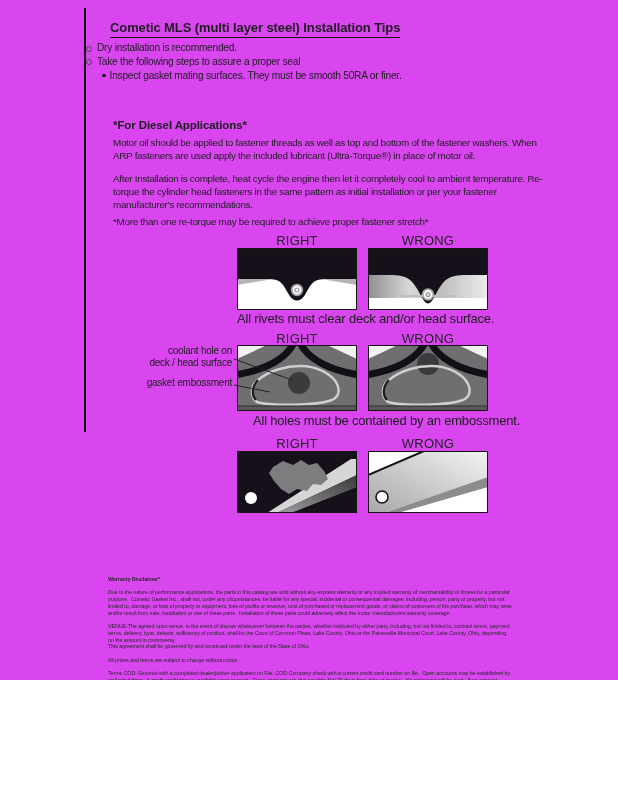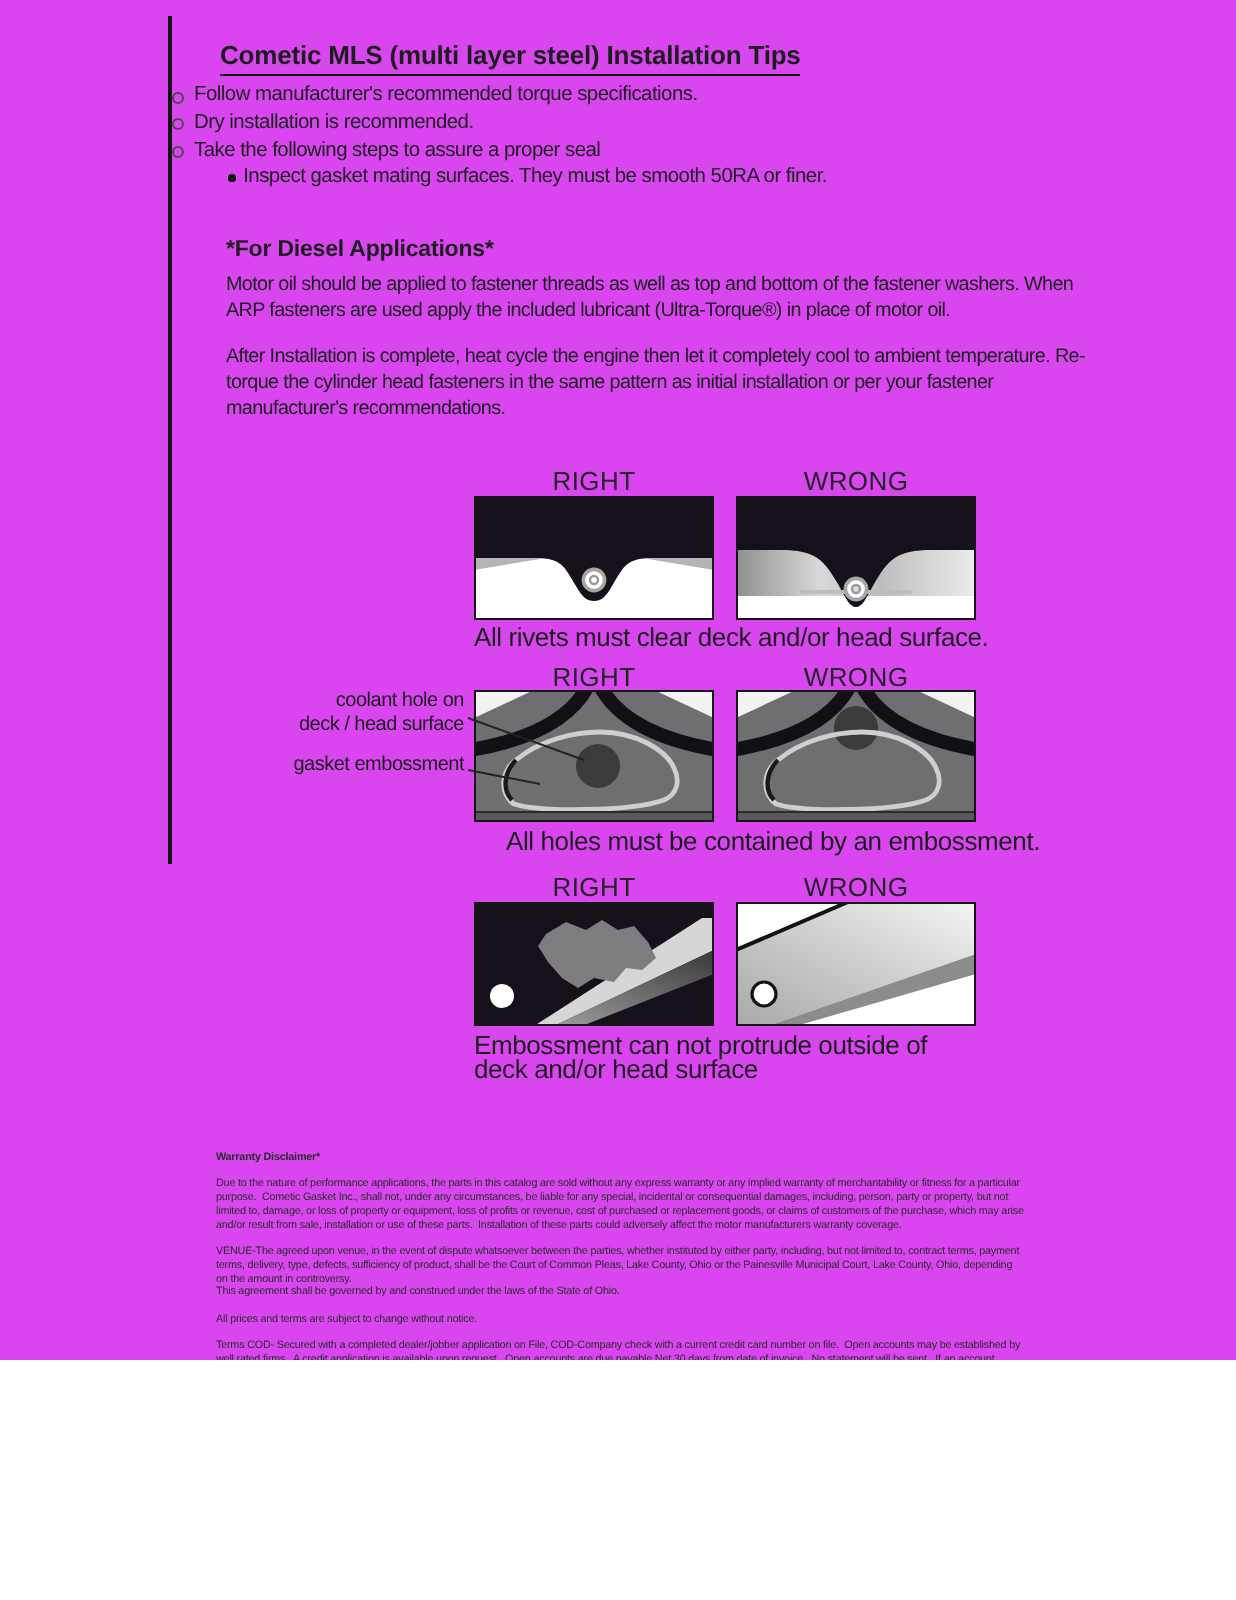"Follow manufacturer's recommended torque" div.tip-row { html: <div> <span></span> <span>Follow manufacturer's recommended torque specifications.</span> </div> -> none }
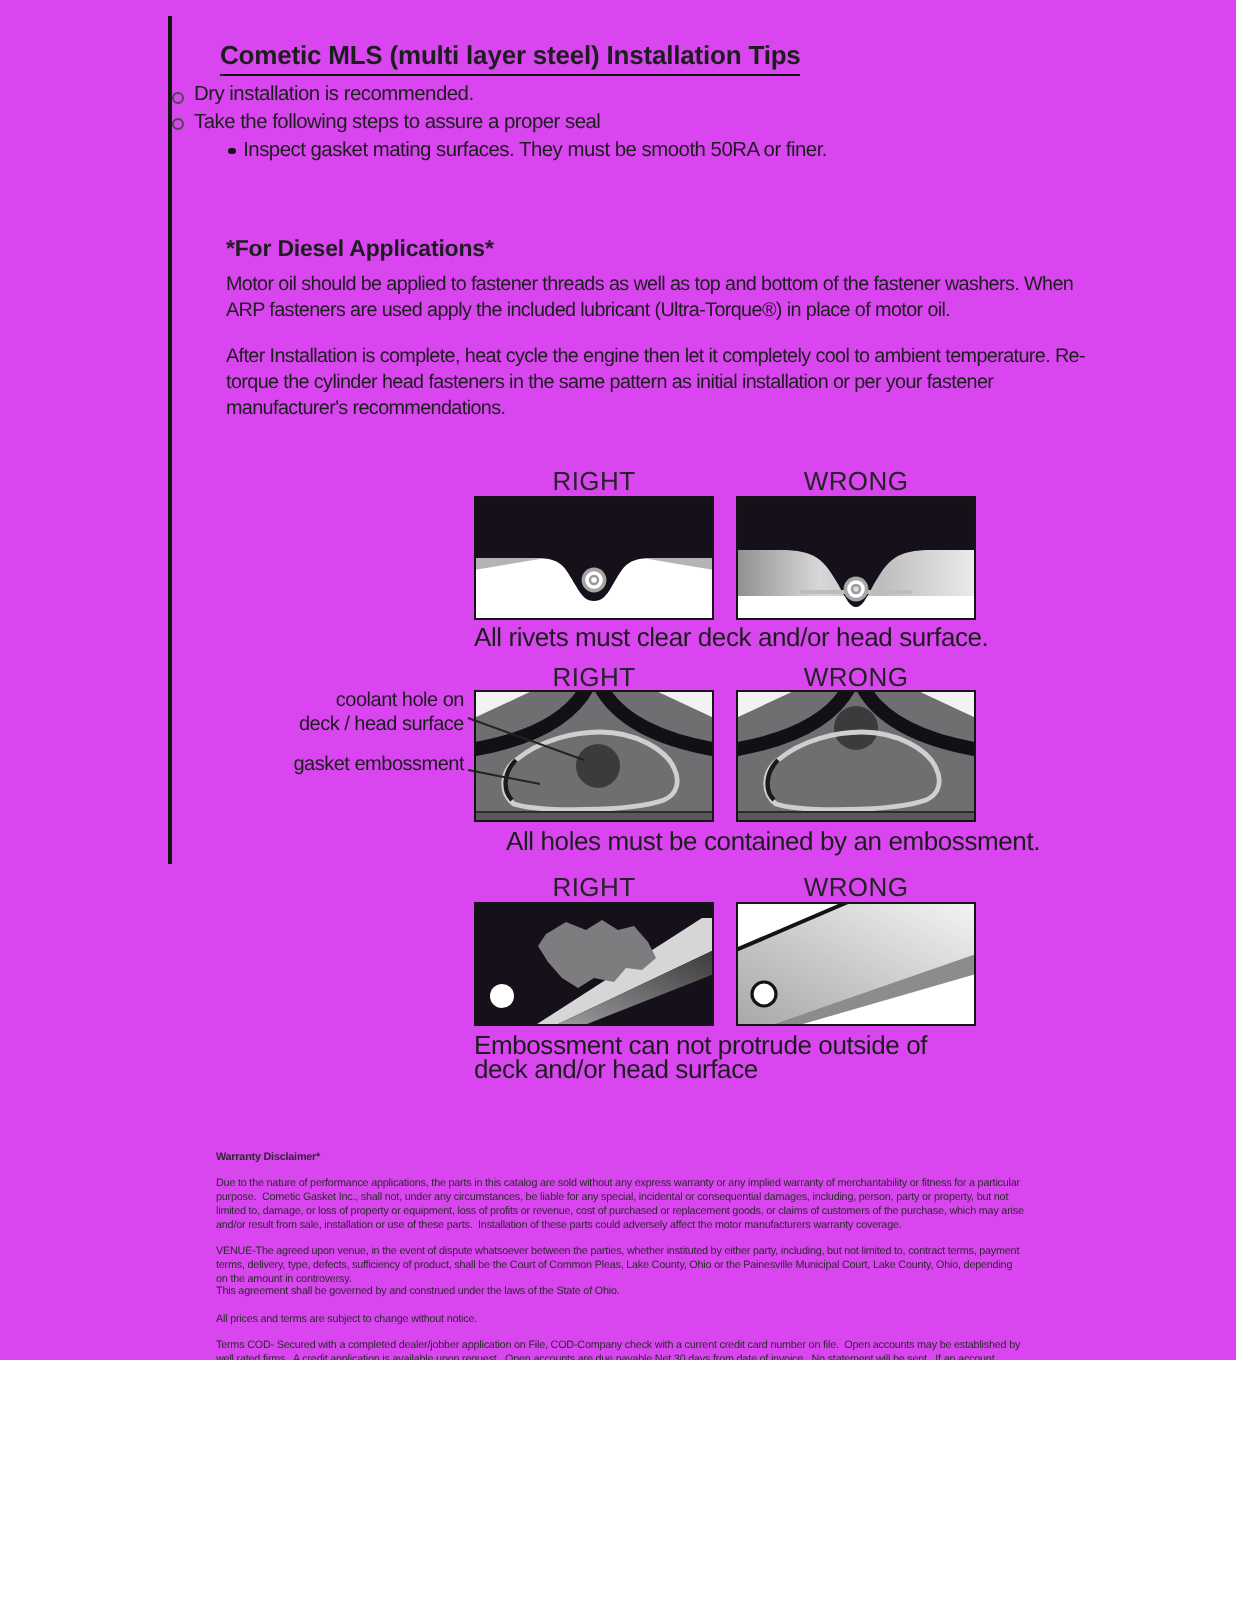"Inspect gasket mating surfaces. They" .sub { margin-left: 28px -> 16px }
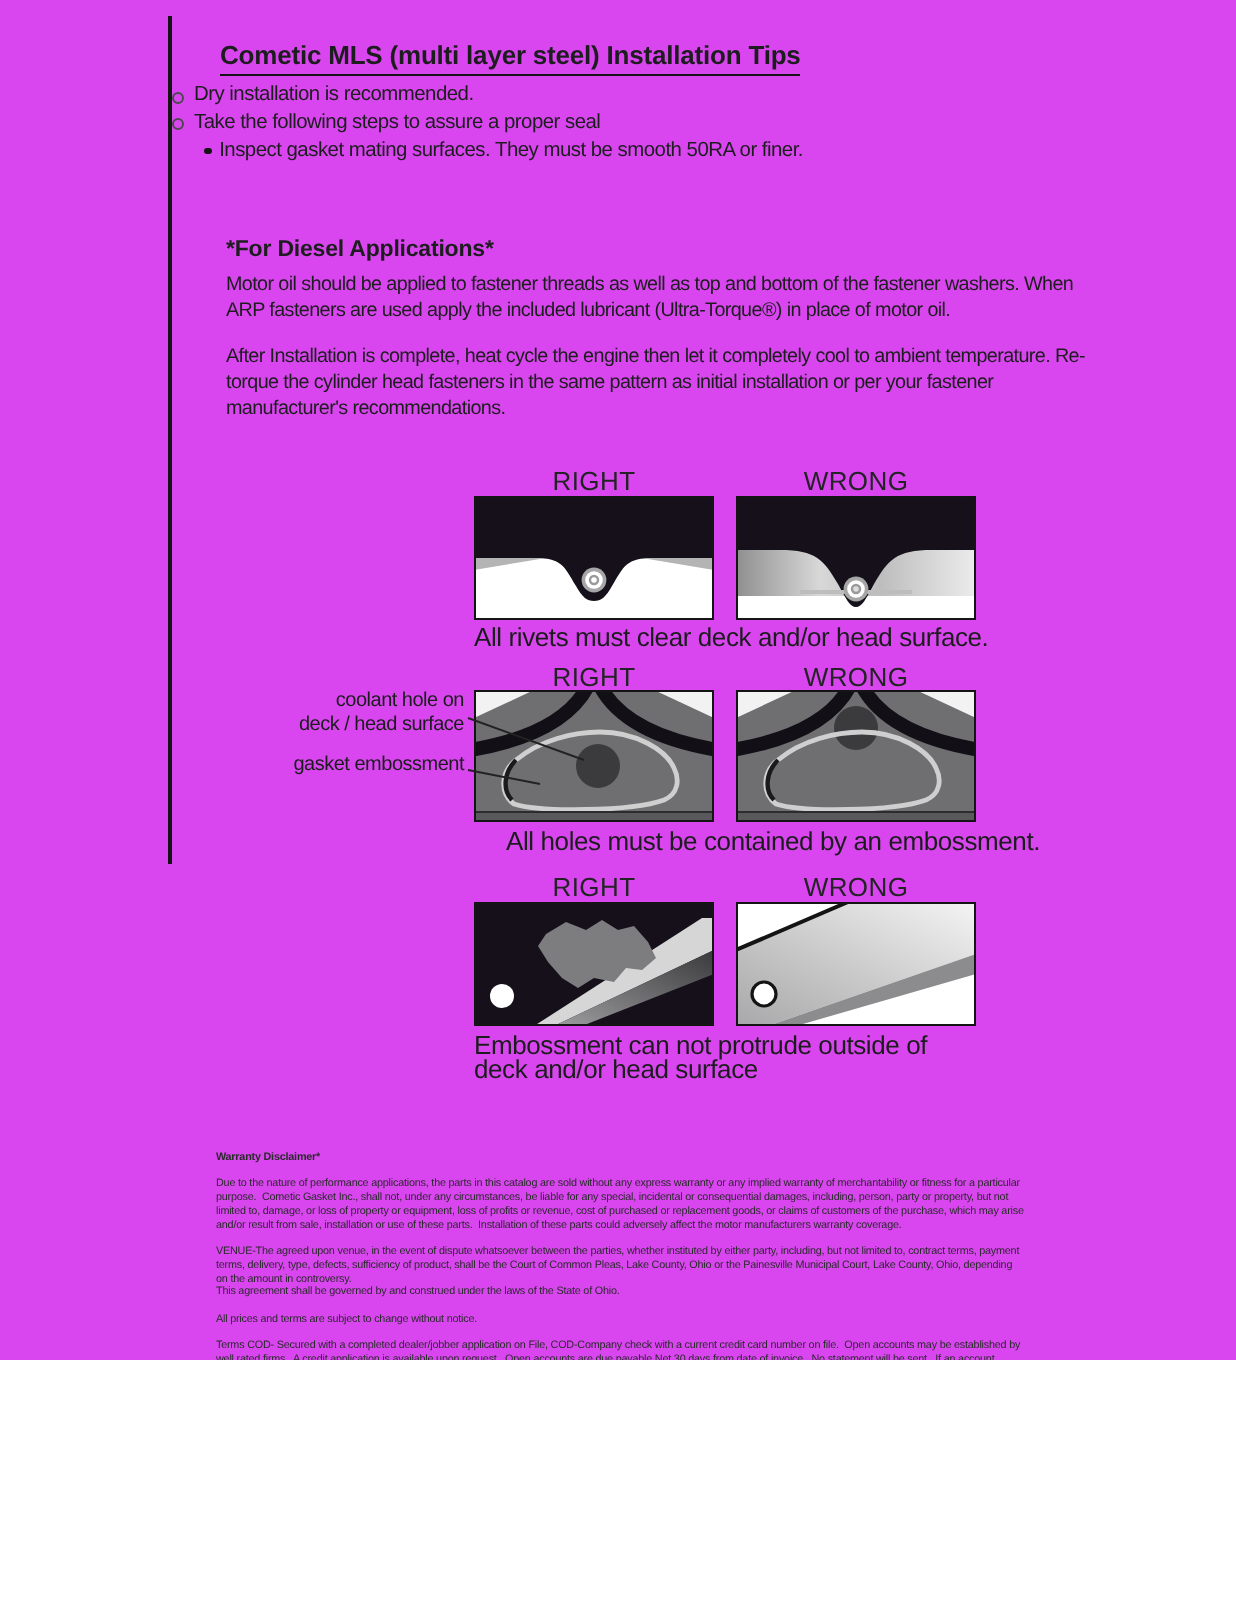"*More than one re-torque may" div.body-p { html: none -> <div>*More than one re-torque may be required to achieve proper fastener stretch*</div> }
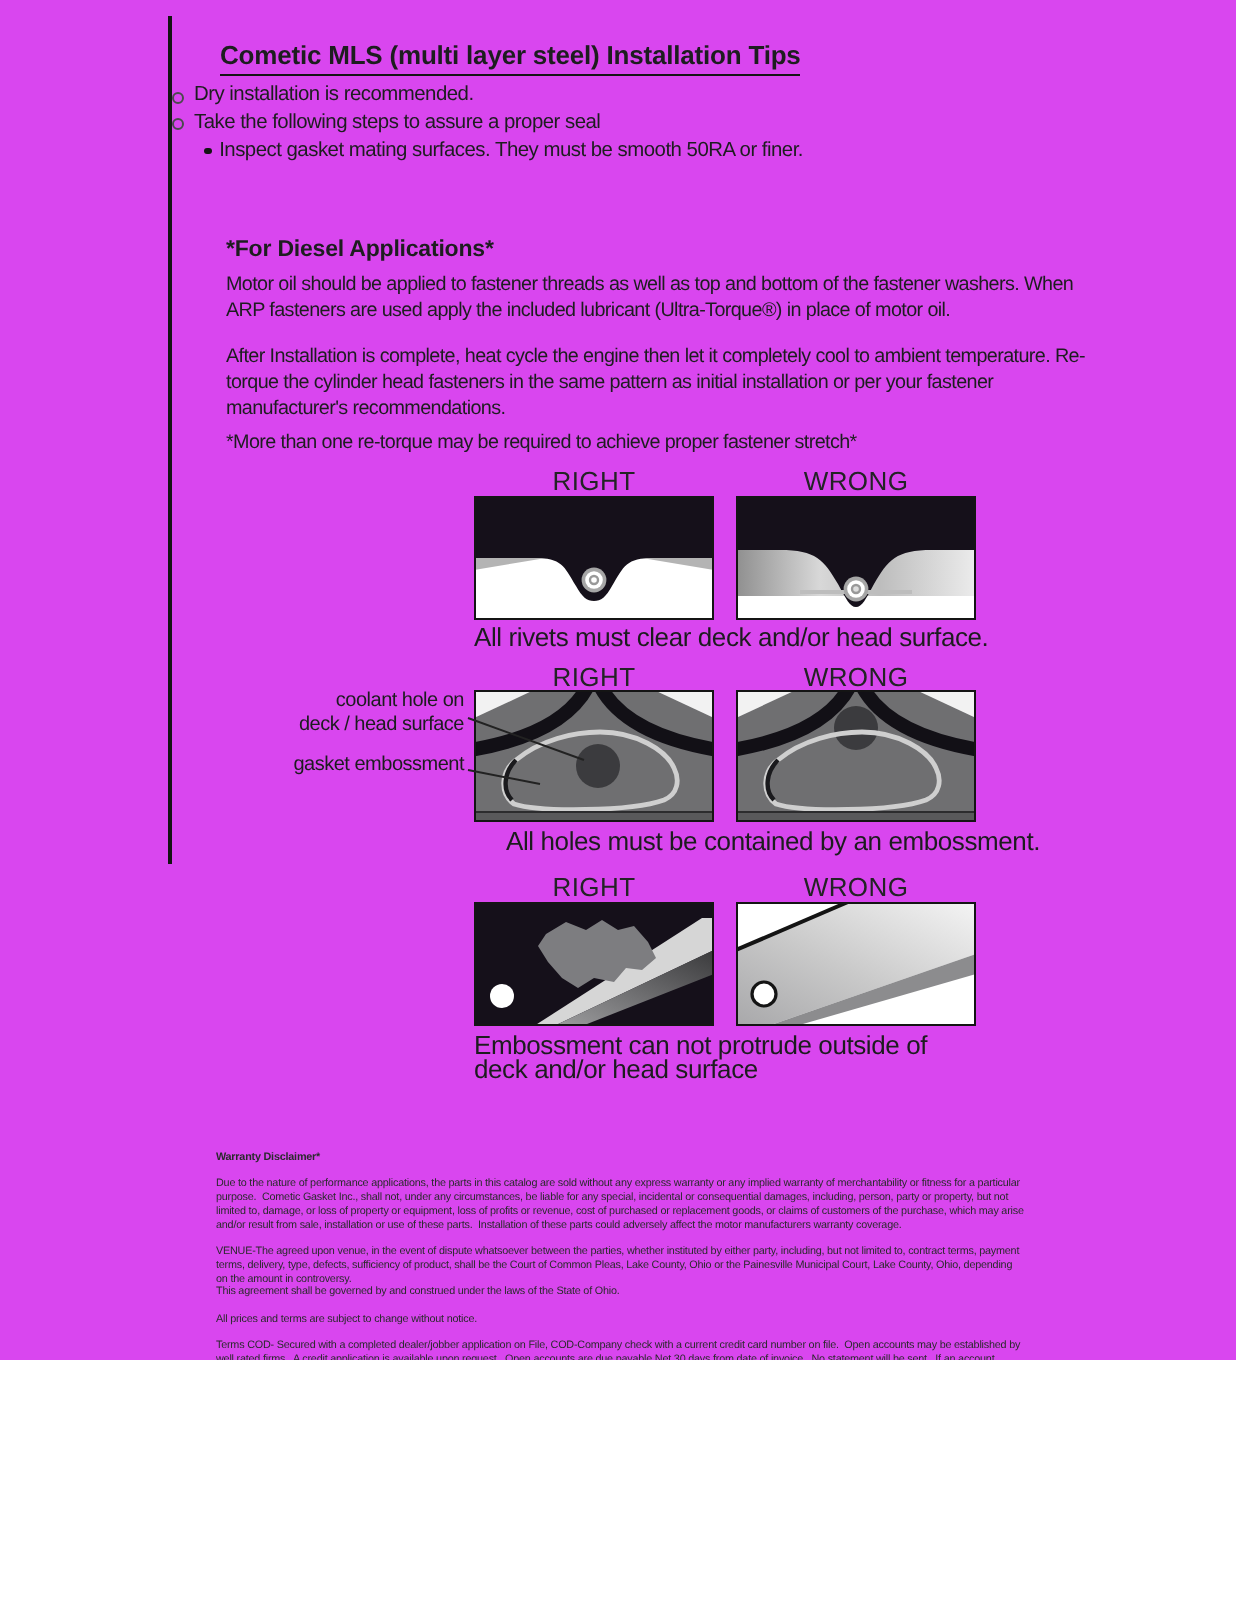"Embossment can not protrude outside" div.dg-caption { html: <div>Embossment can not protrude outside of deck and/or head surface</div> -> none }
